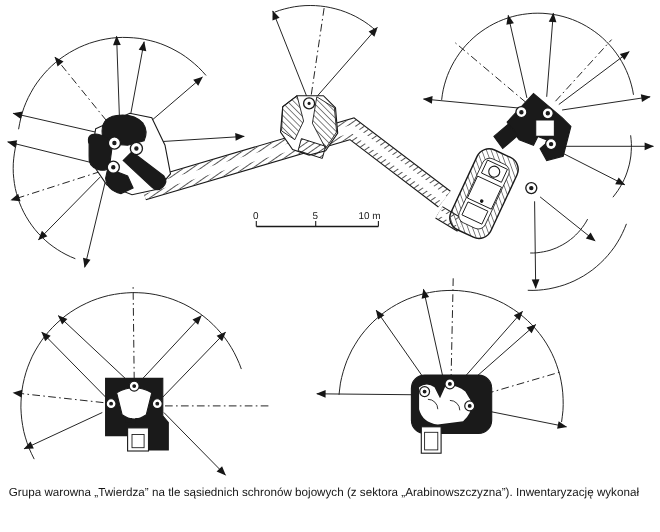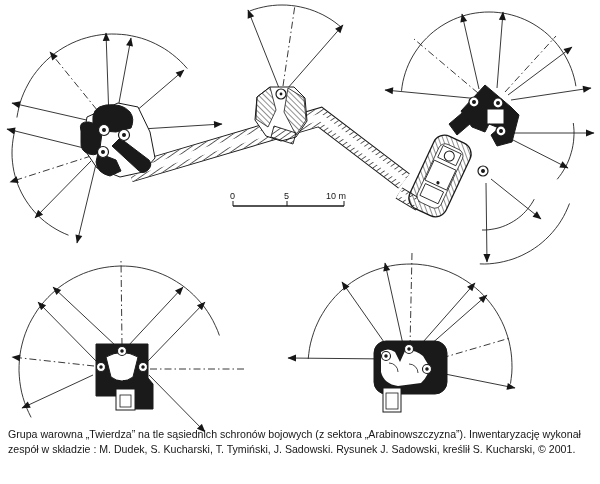"Grupa warowna „Twierdza” na tle" .caption { top: 427px -> 441px }
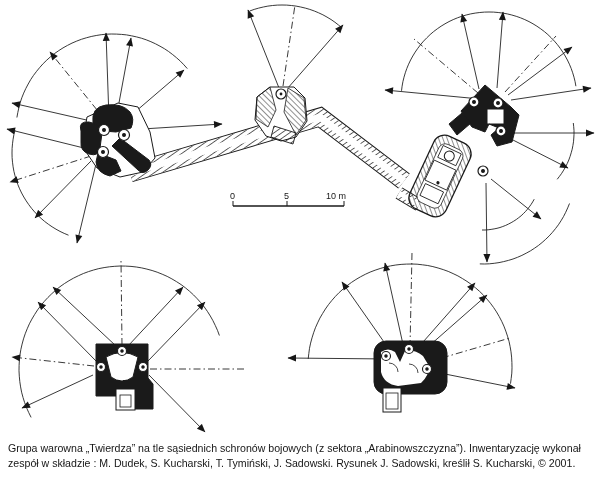"zespół w składzie : M." div { html: <div>zespół w składzie : M. Dudek, S. Kucharski, T. Tymiński, J. Sadowski. Rysunek J. Sadowski, kreślił S. Kucharski, © 2001.</div> -> none }
